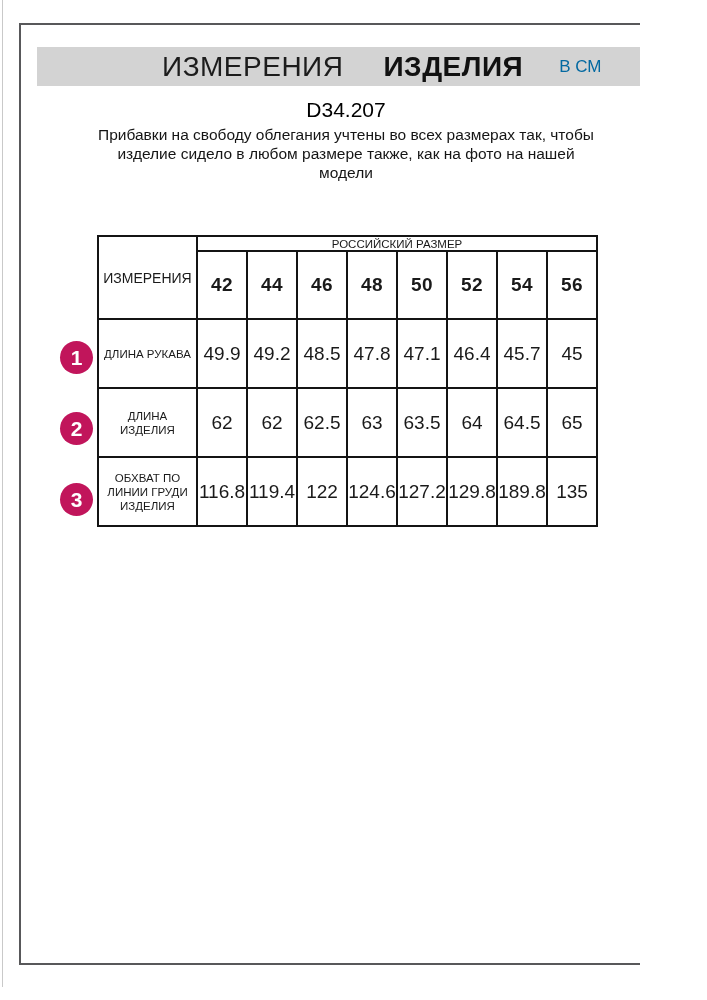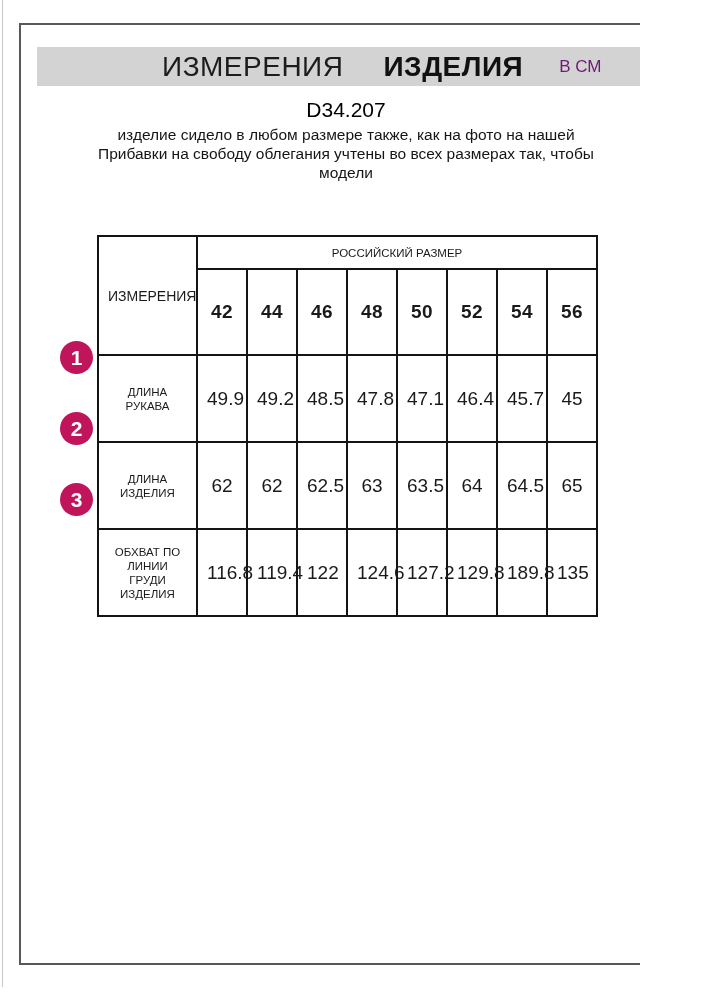"В СМ" .title-band .t3 { color: #701a75 -> #0369a1 }
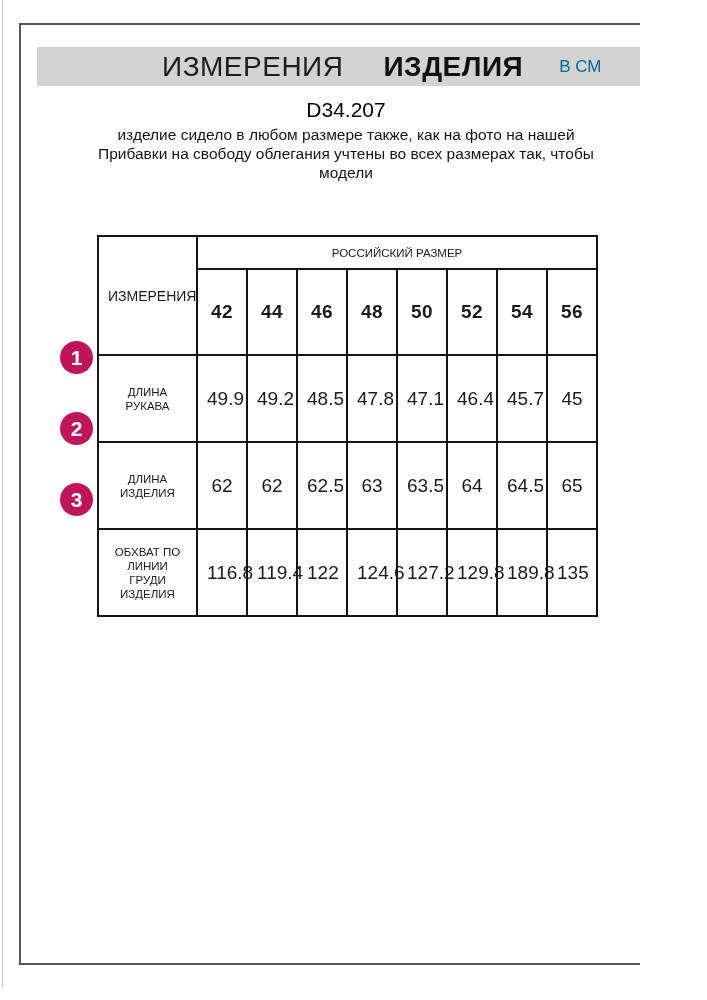"изделие сидело в любом размере" div { order: before "Прибавки на свободу облегания учтены" -> after "Прибавки на свободу облегания учтены" }
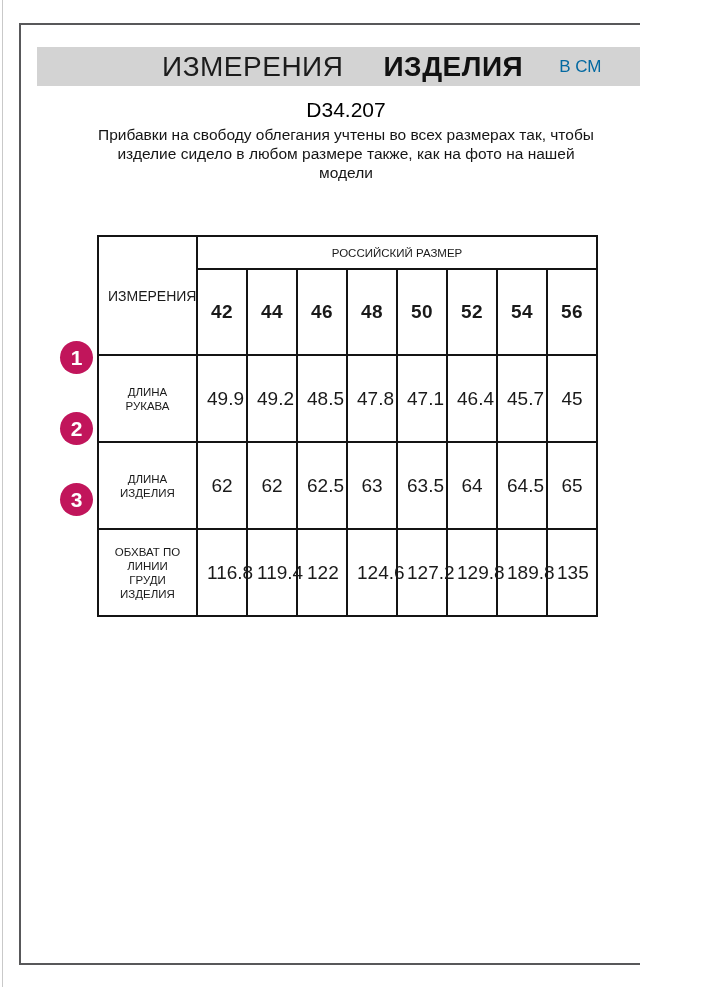"РОССИЙСКИЙ РАЗМЕР" .size-table td { padding: 9px -> 0 }
